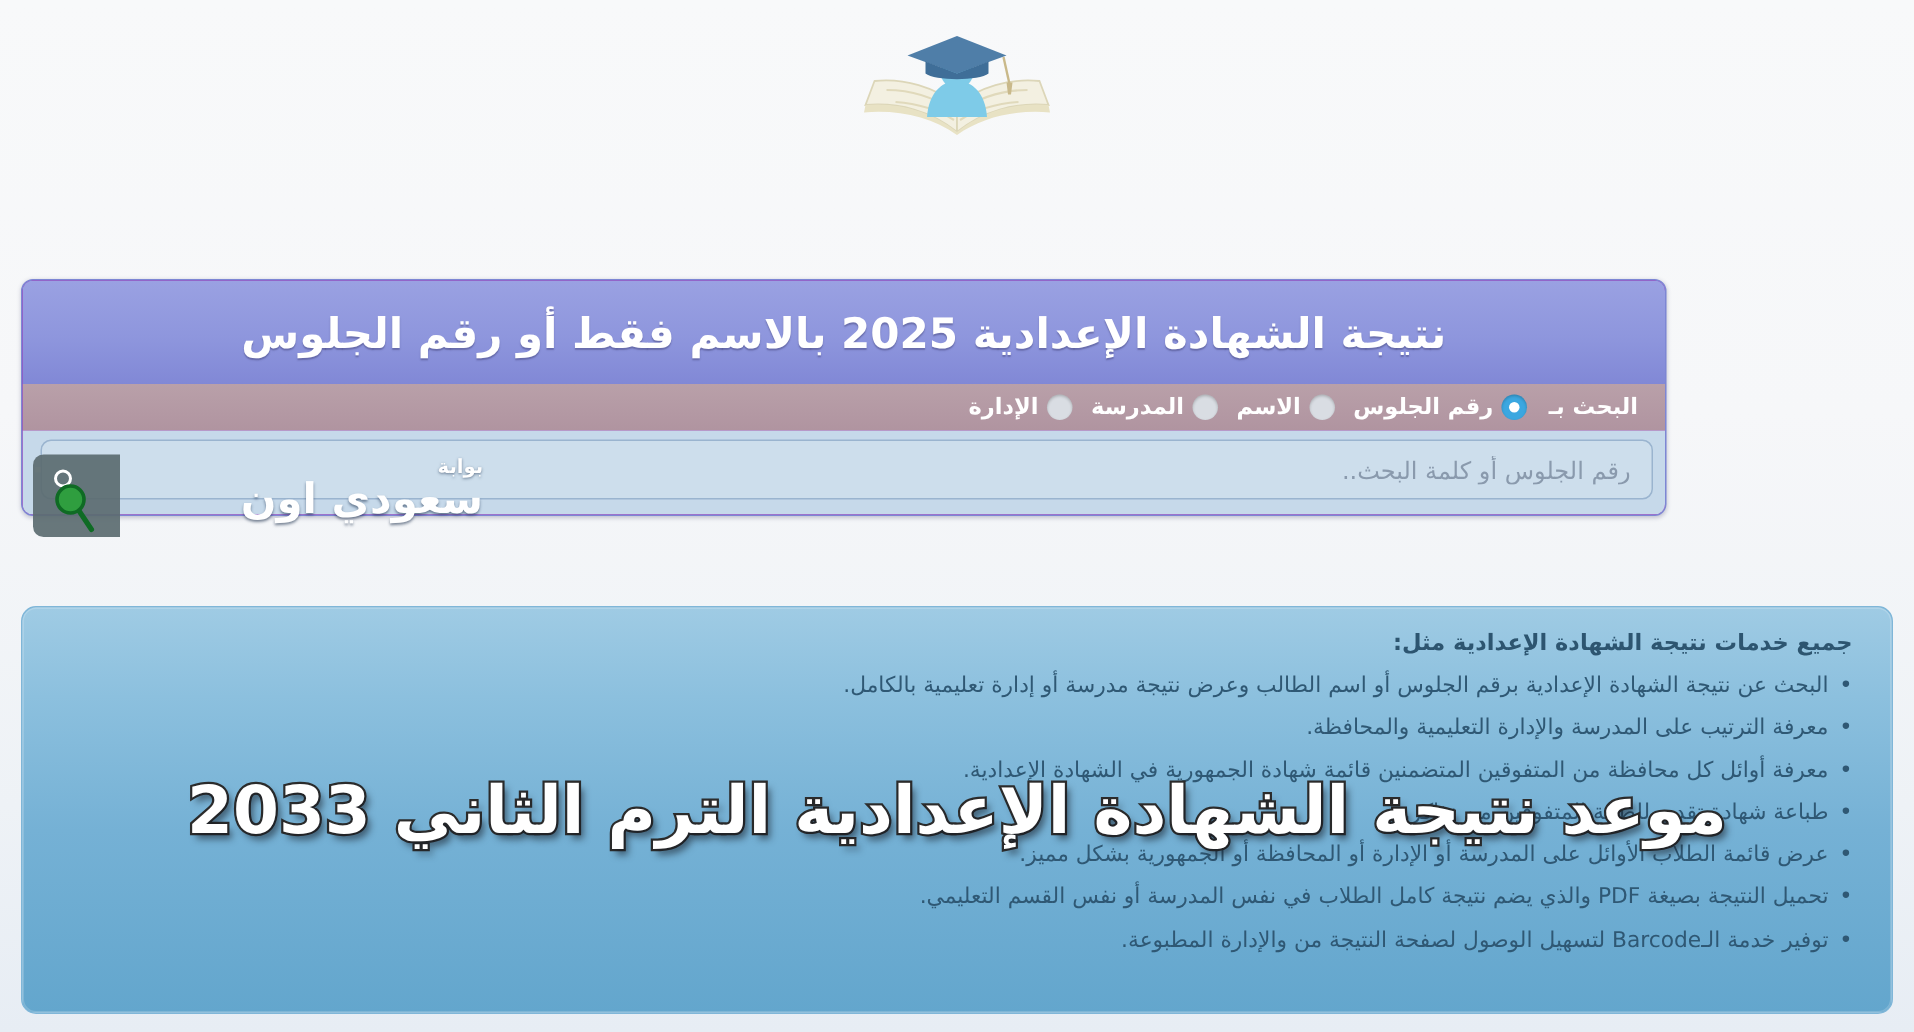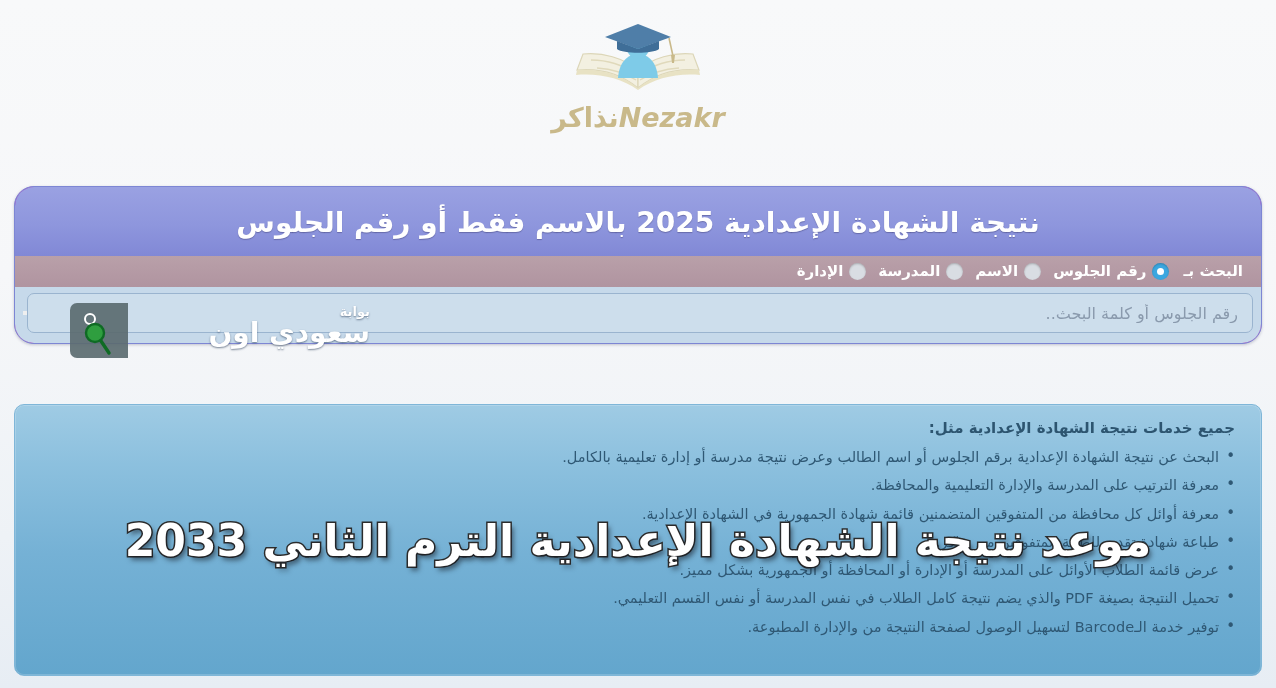"Nezakrنذاكر" div.logo-word { html: <div> <span>Nezakr</span><span>نذاكر</span> </div> -> none }
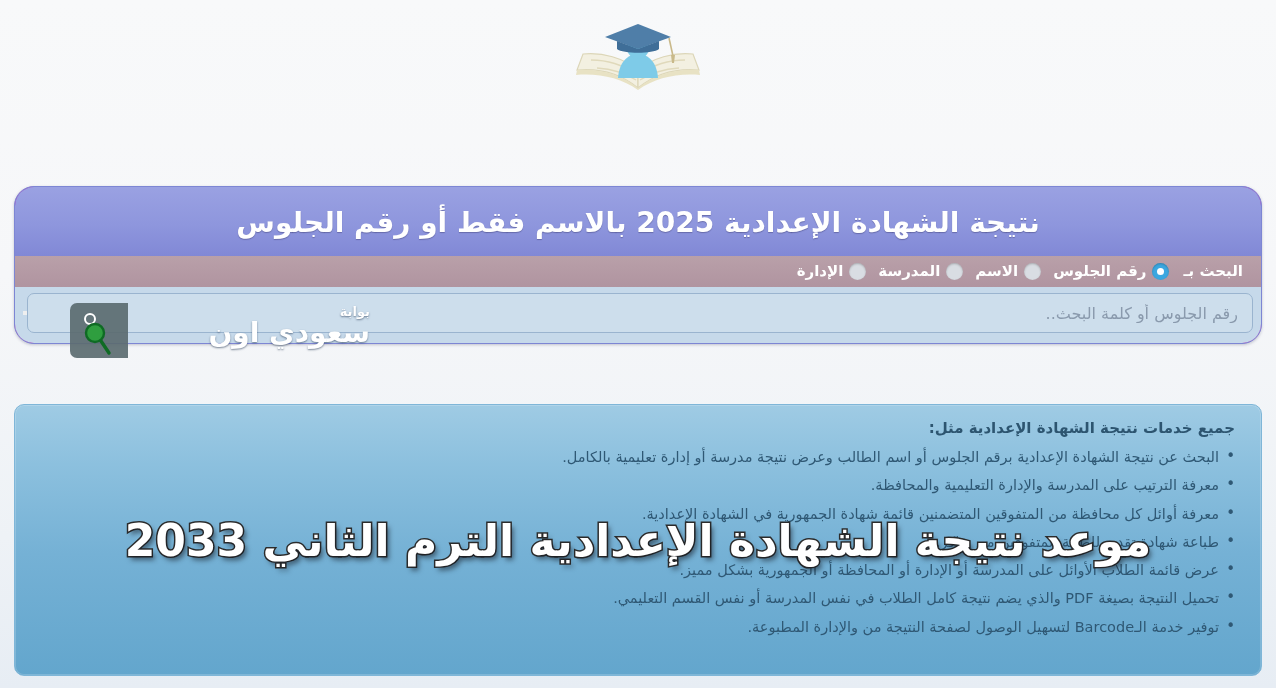"نتيجة الشهادة الإعدادية 2025 بالاسم" .search-card { border-radius: 20px -> 8px; width: 1248px -> 1097px }
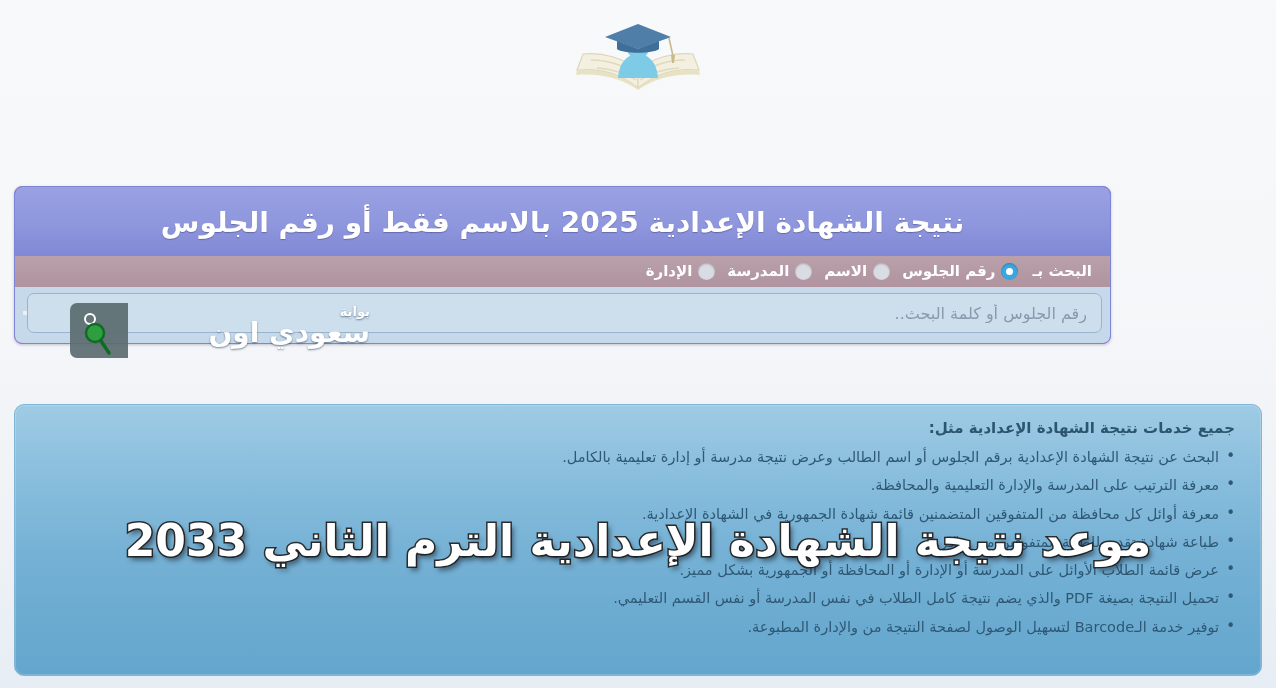"بوابة" .watermark { margin-left: 48px -> none }
